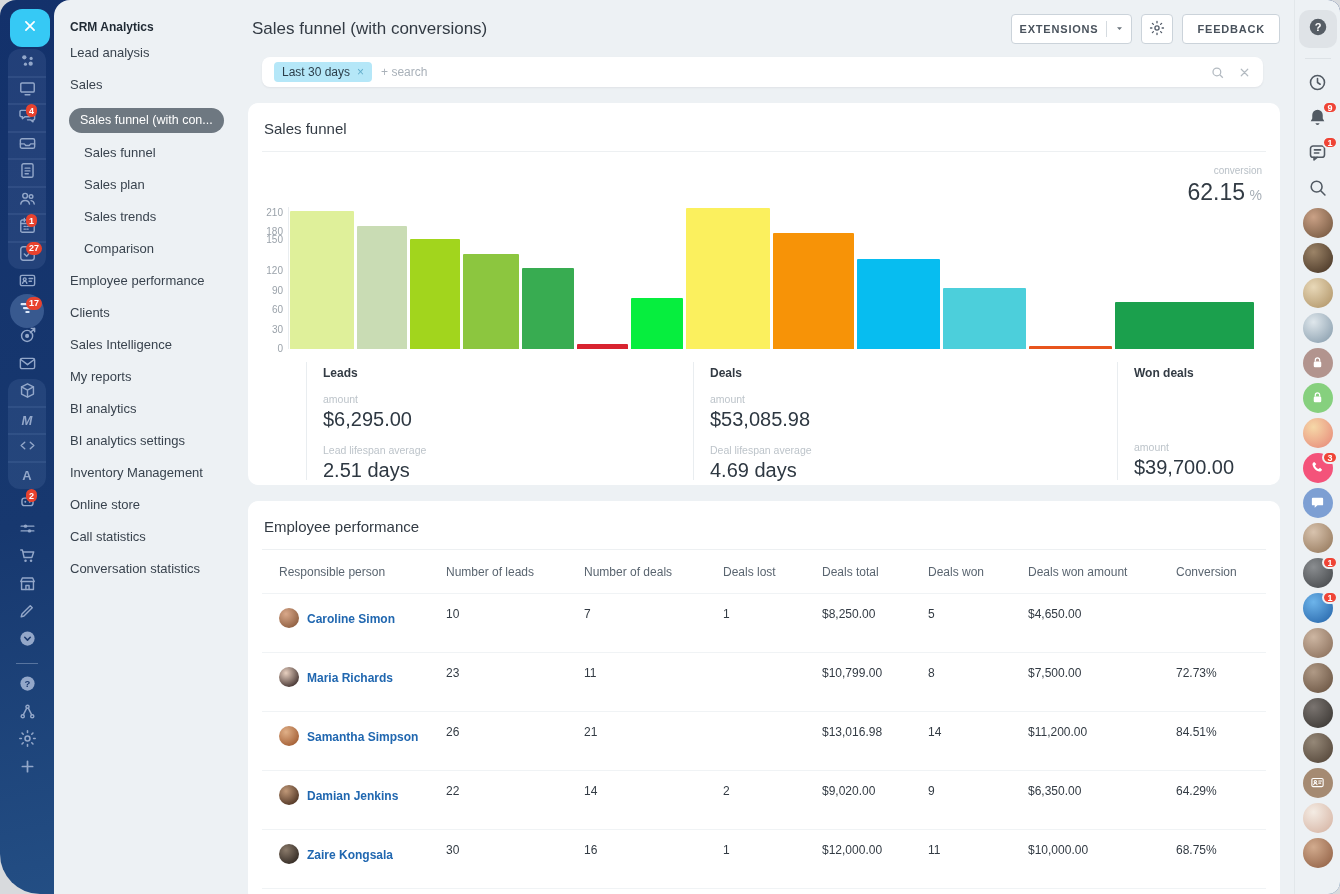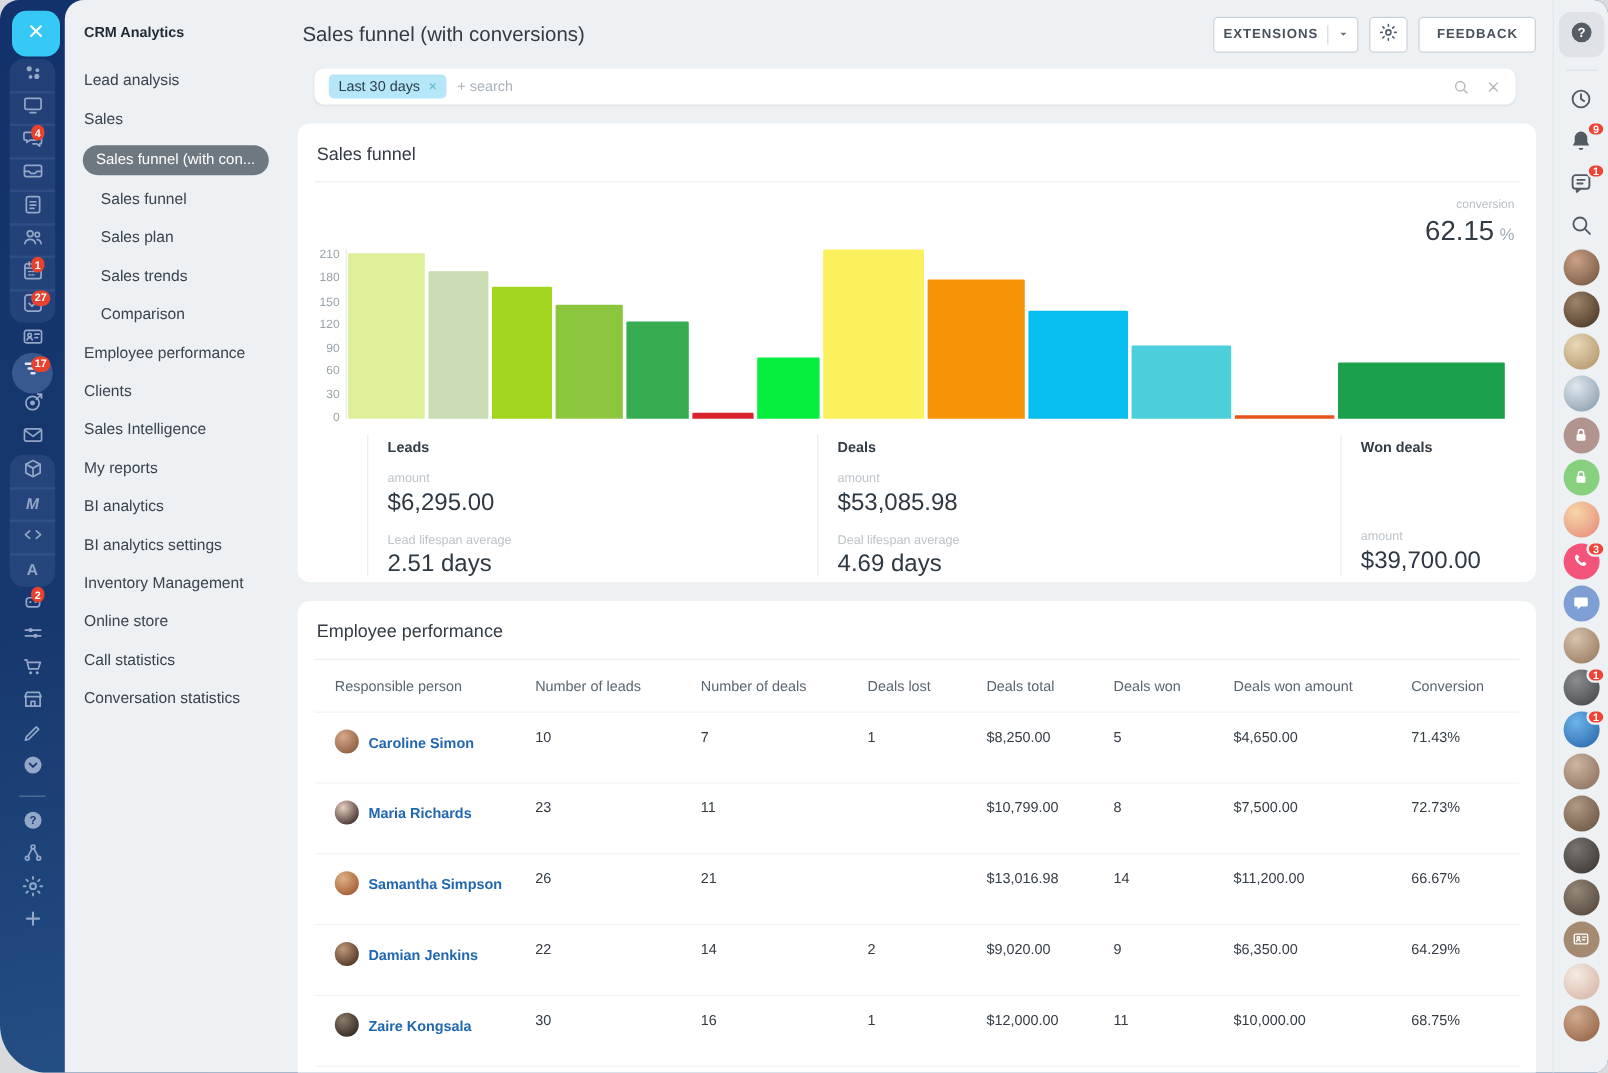"Lead analysis" .nav-list { margin-top: 26px -> 12px }
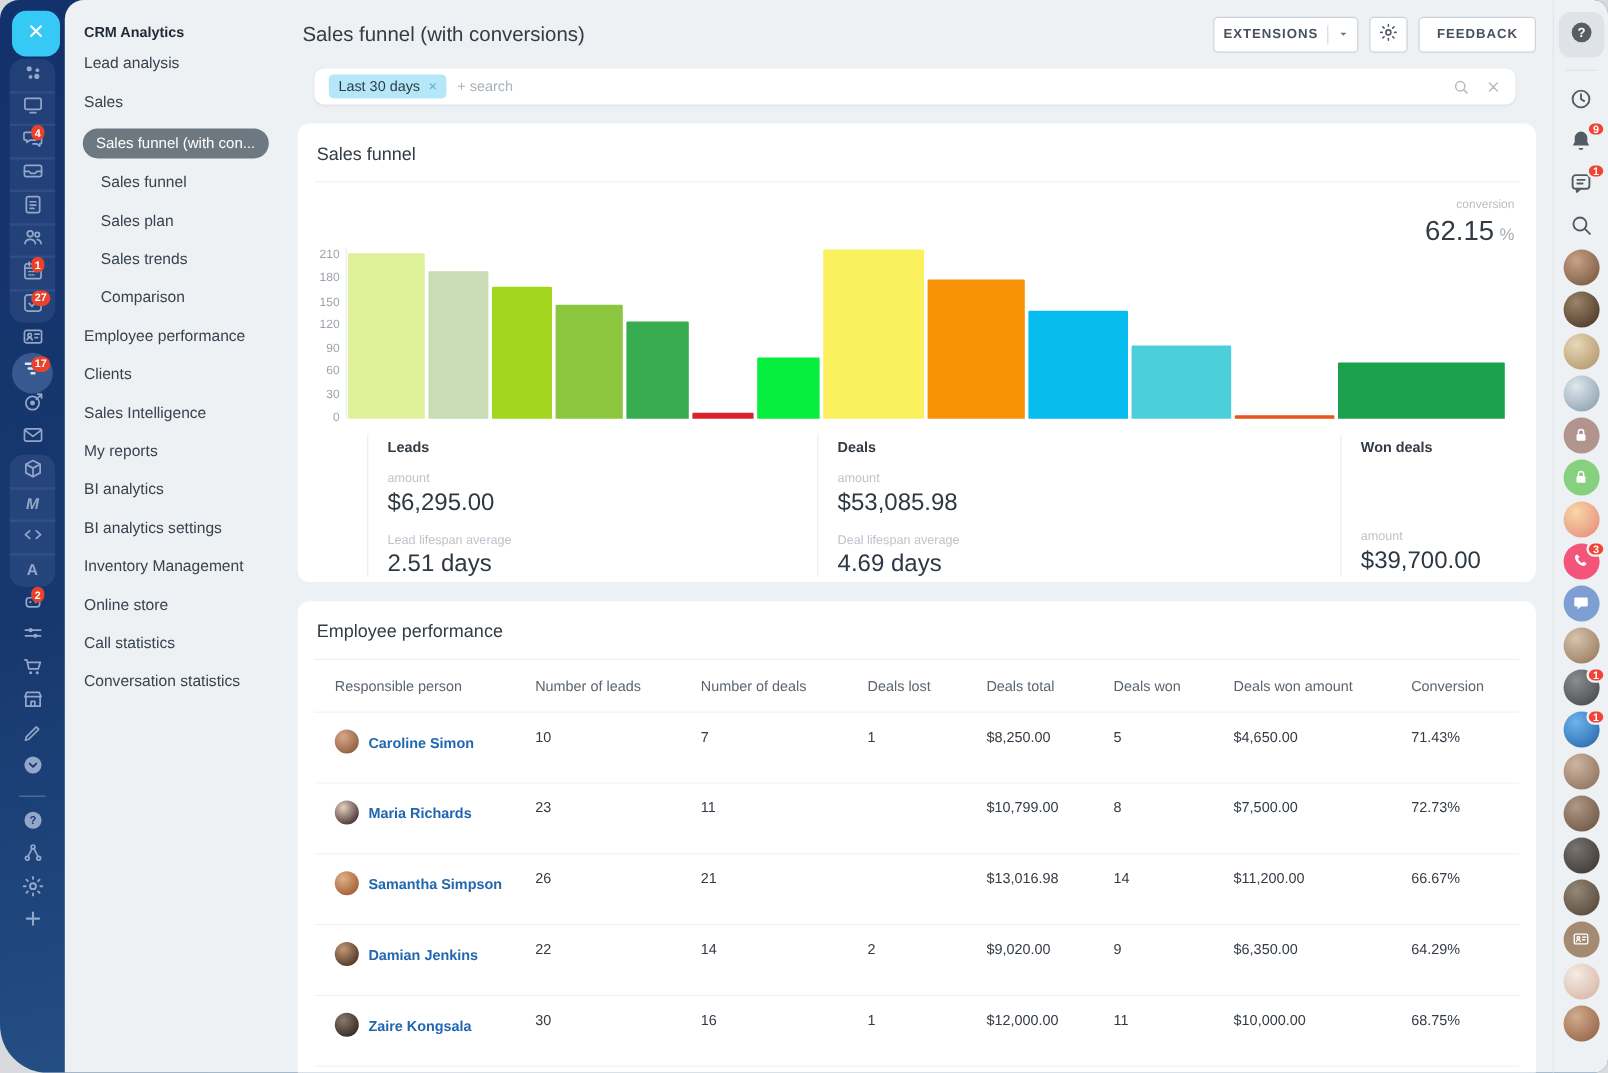"150" span.tick { bottom: 91px -> 104px }
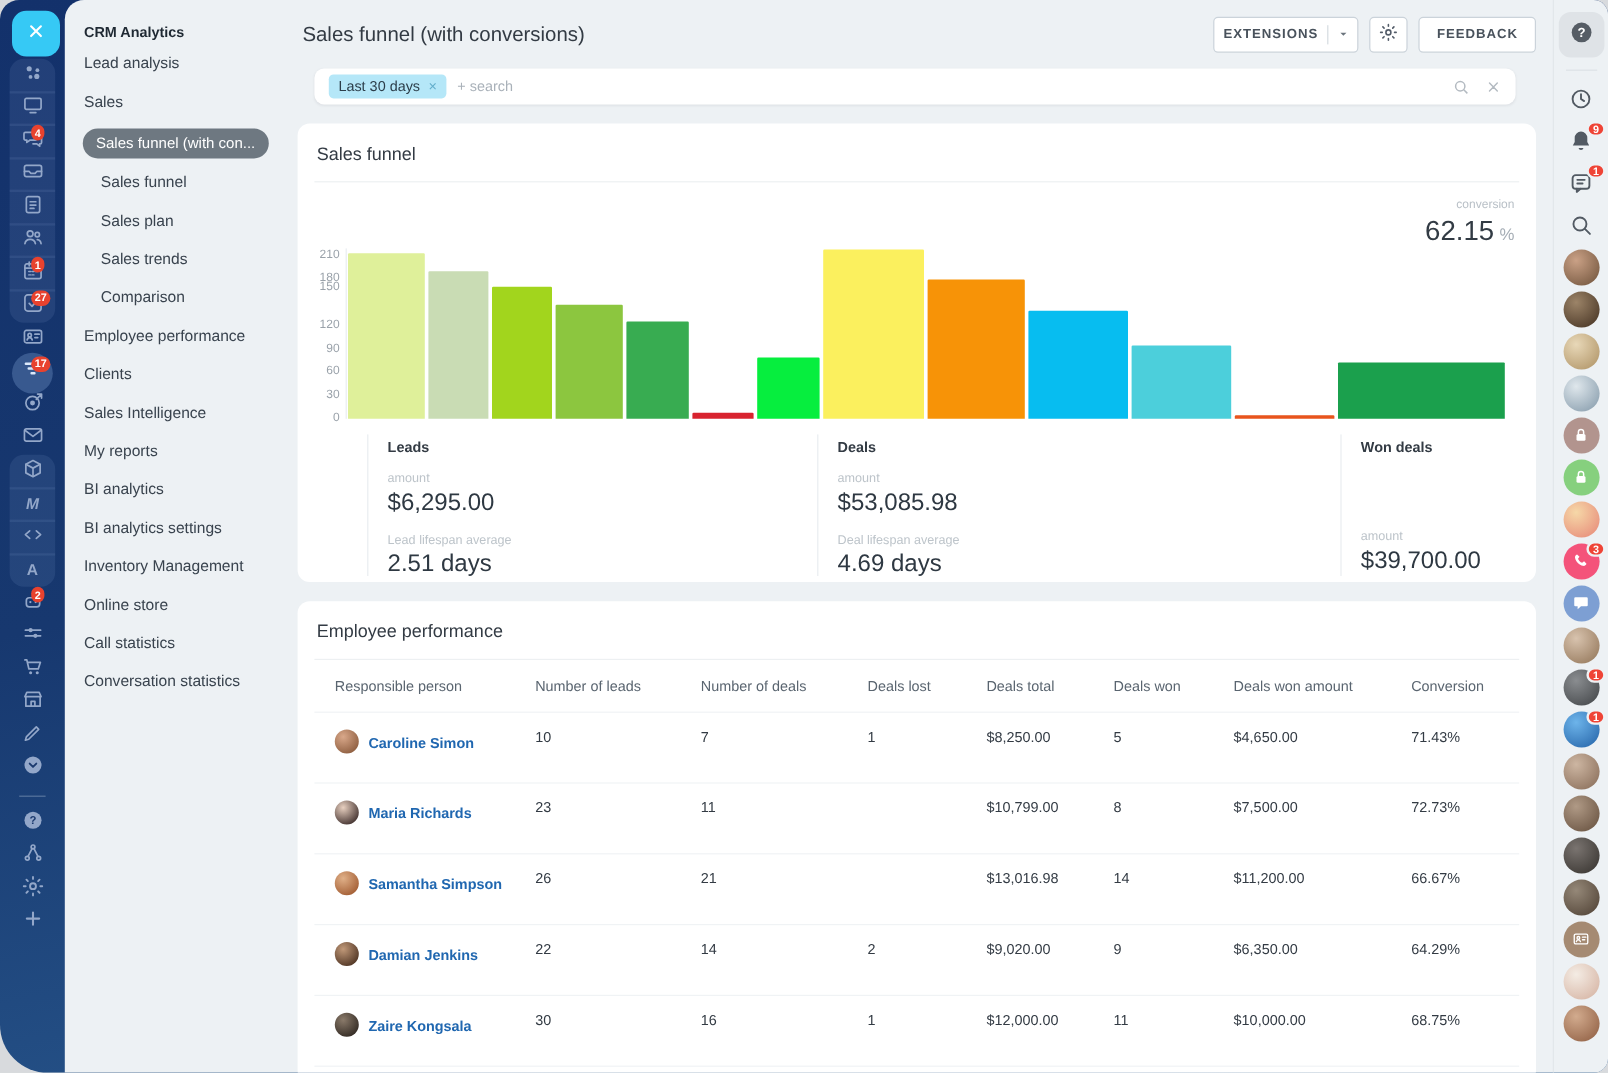"Deals" .stat:nth-child(2) { left: 419px -> 431px }
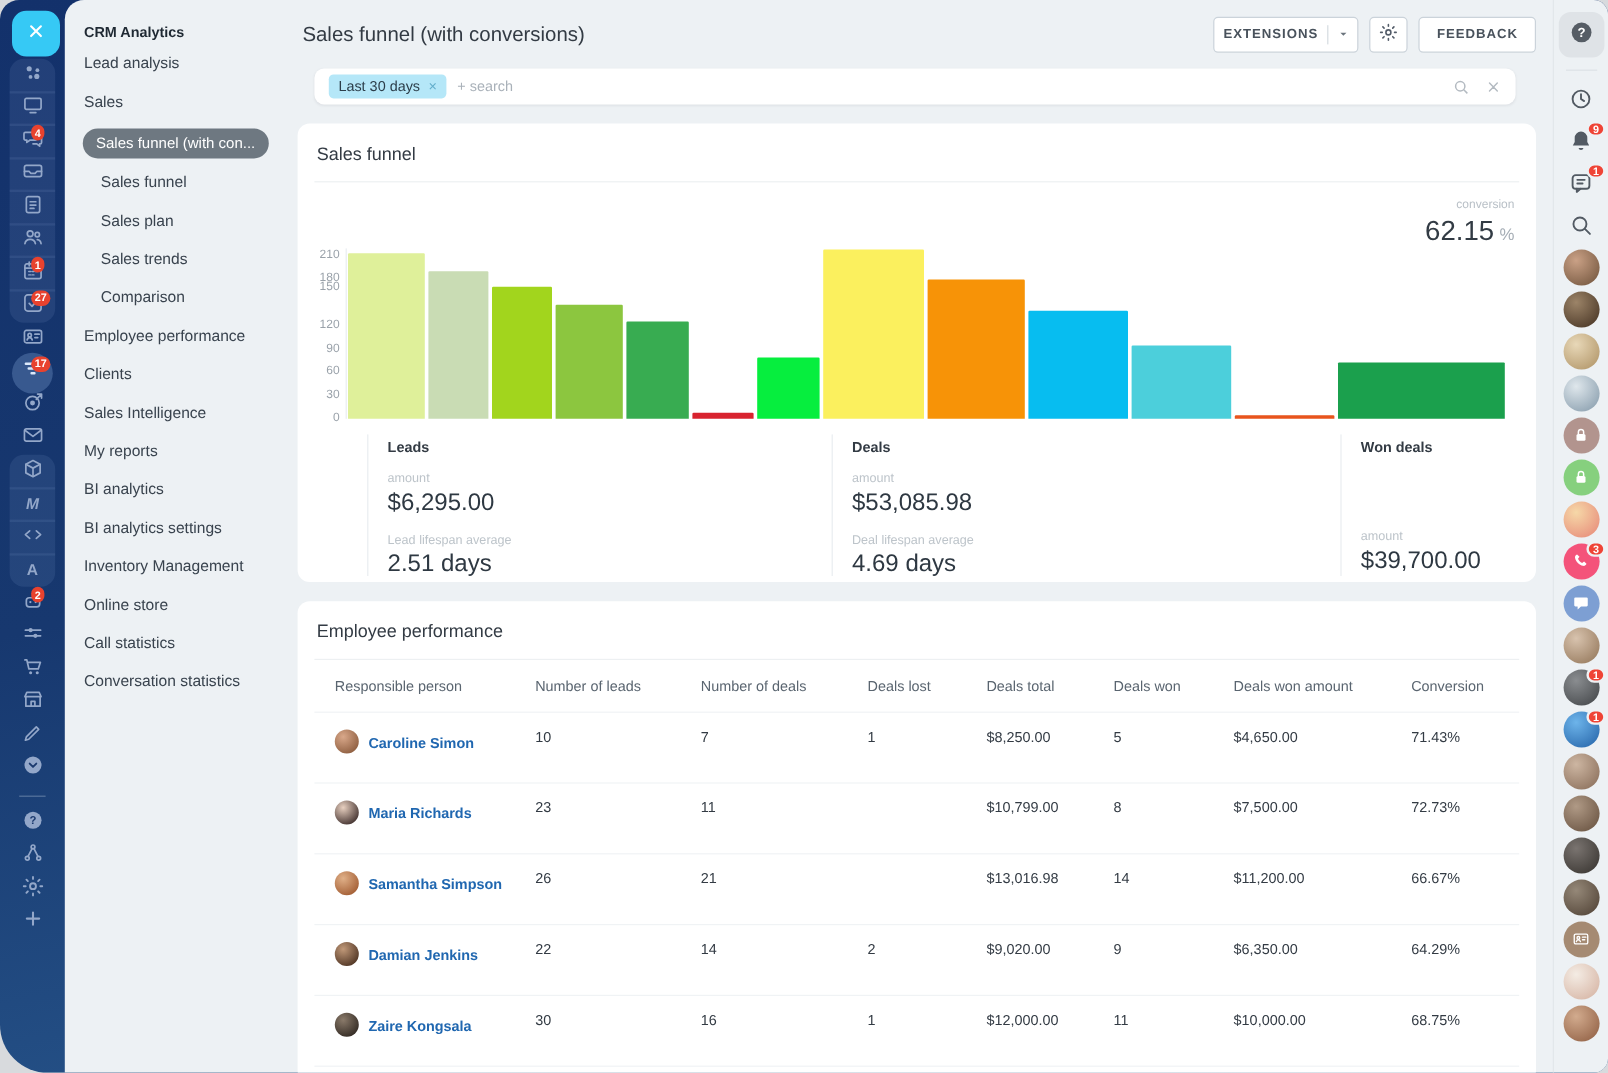"71.43%" div.tcell { html: <div>71.43%</div> -> none }
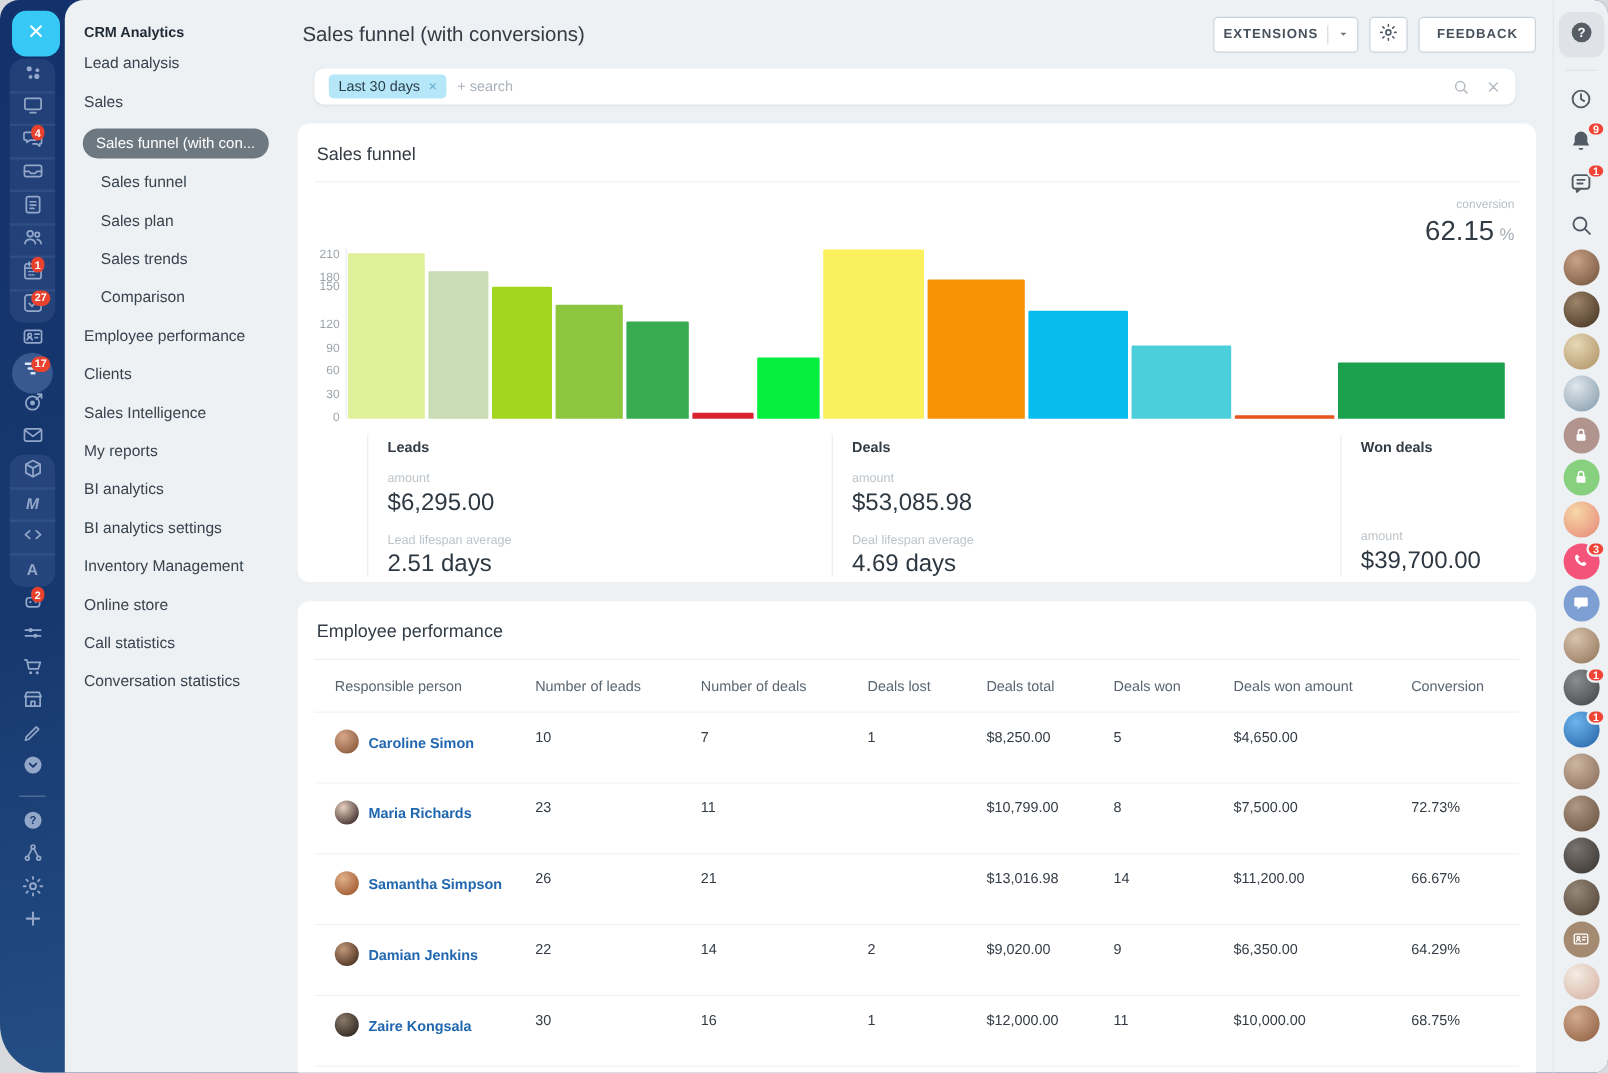"66.67%" div.tcell { text: 66.67% -> 84.51% }
